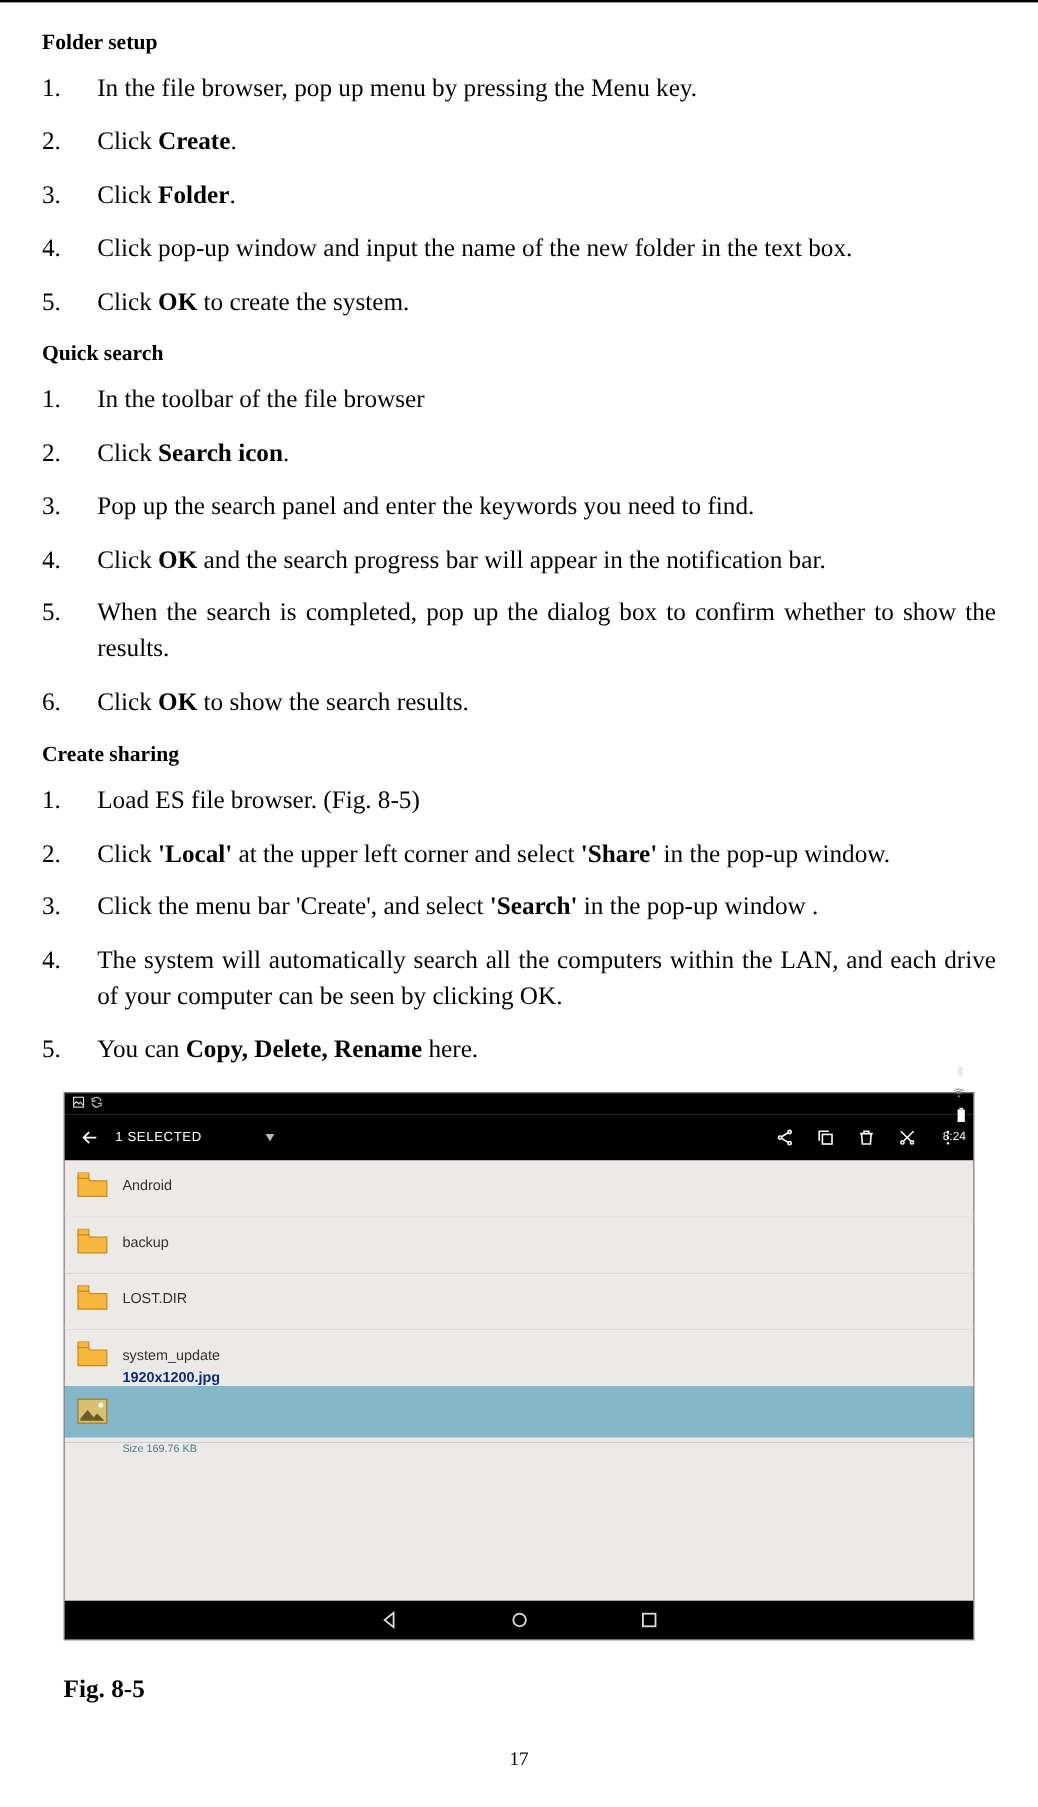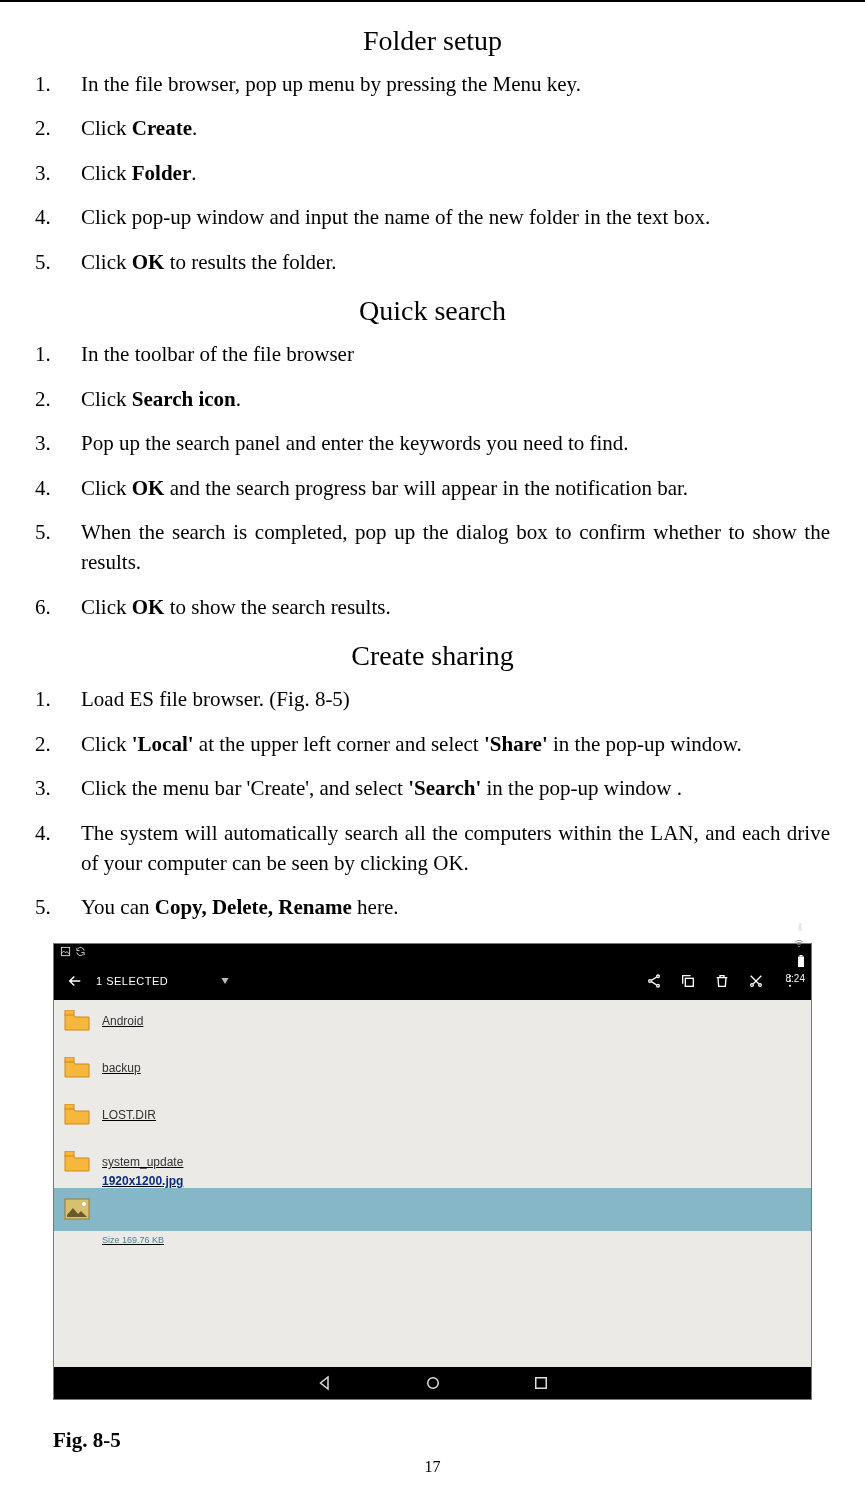"Folder setup" .section-head { font-size: 28px -> 18px; font-weight: normal -> bold; text-align: center -> none }
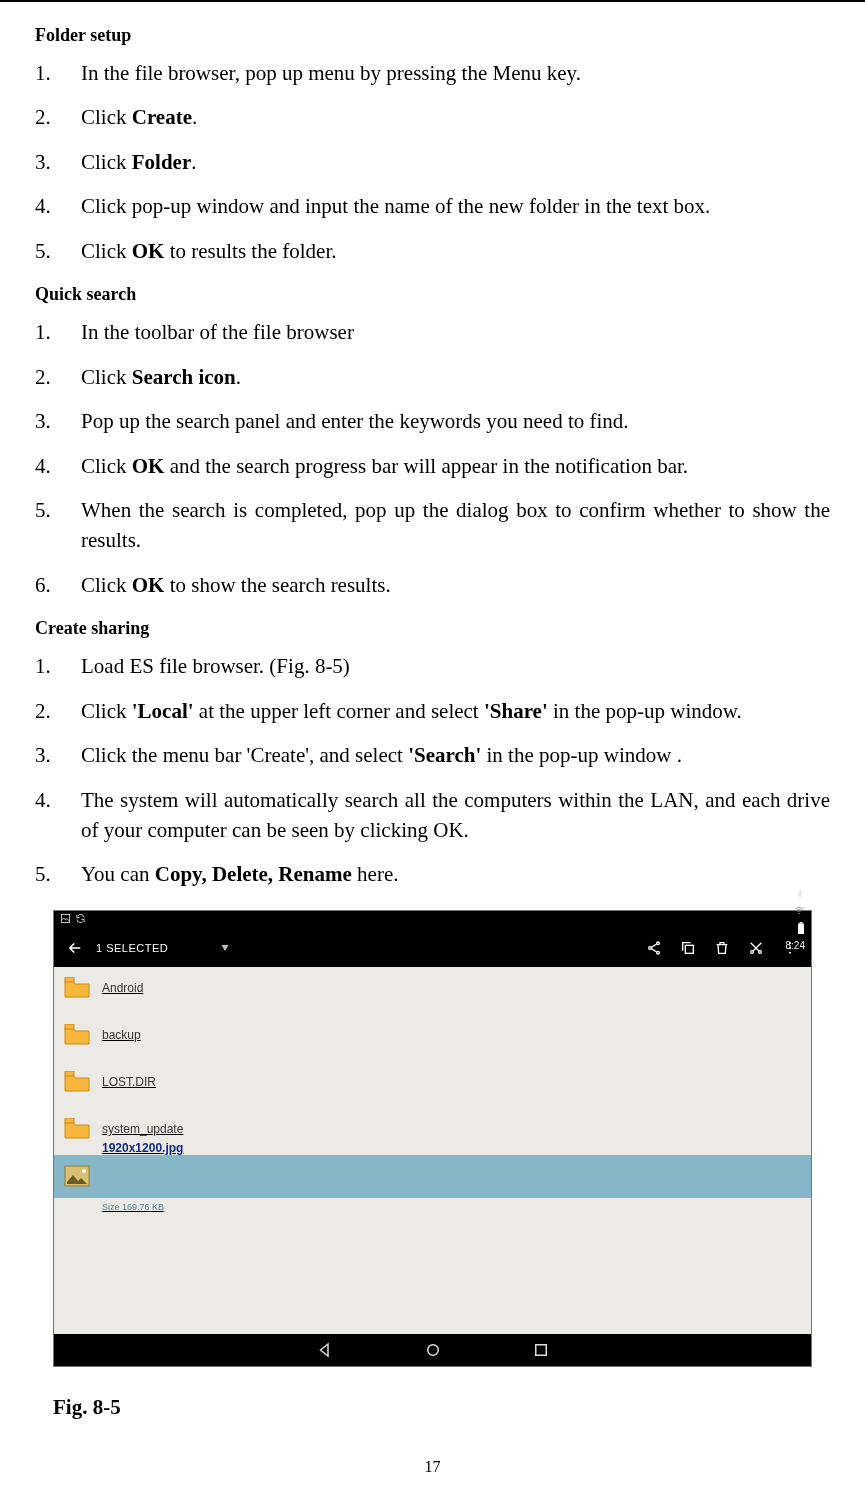"to results the folder." span { text: results the folder -> create the system }
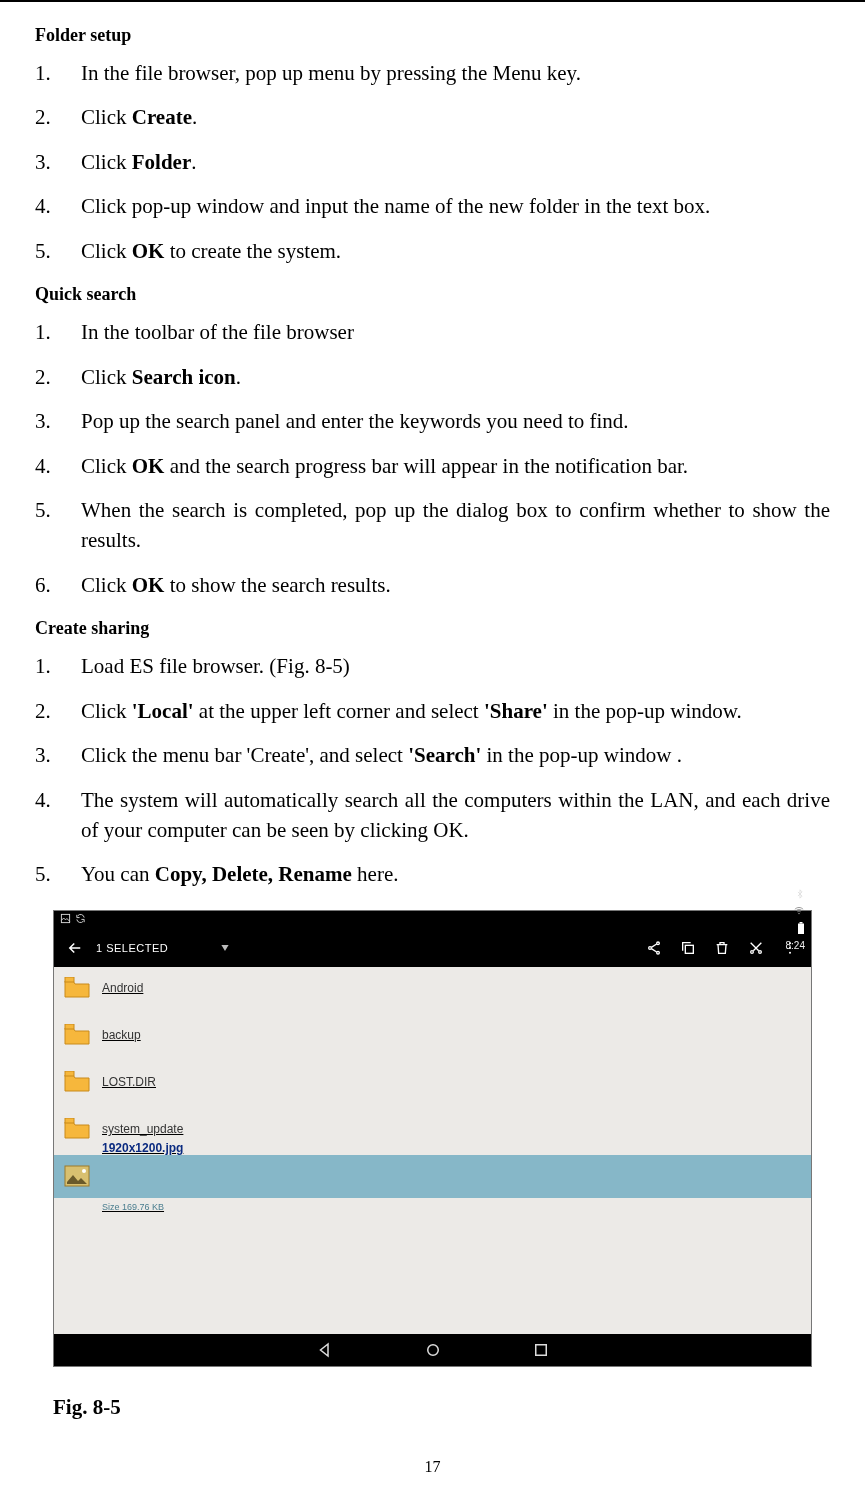"Android" .file-list { text-decoration: underline -> none }
